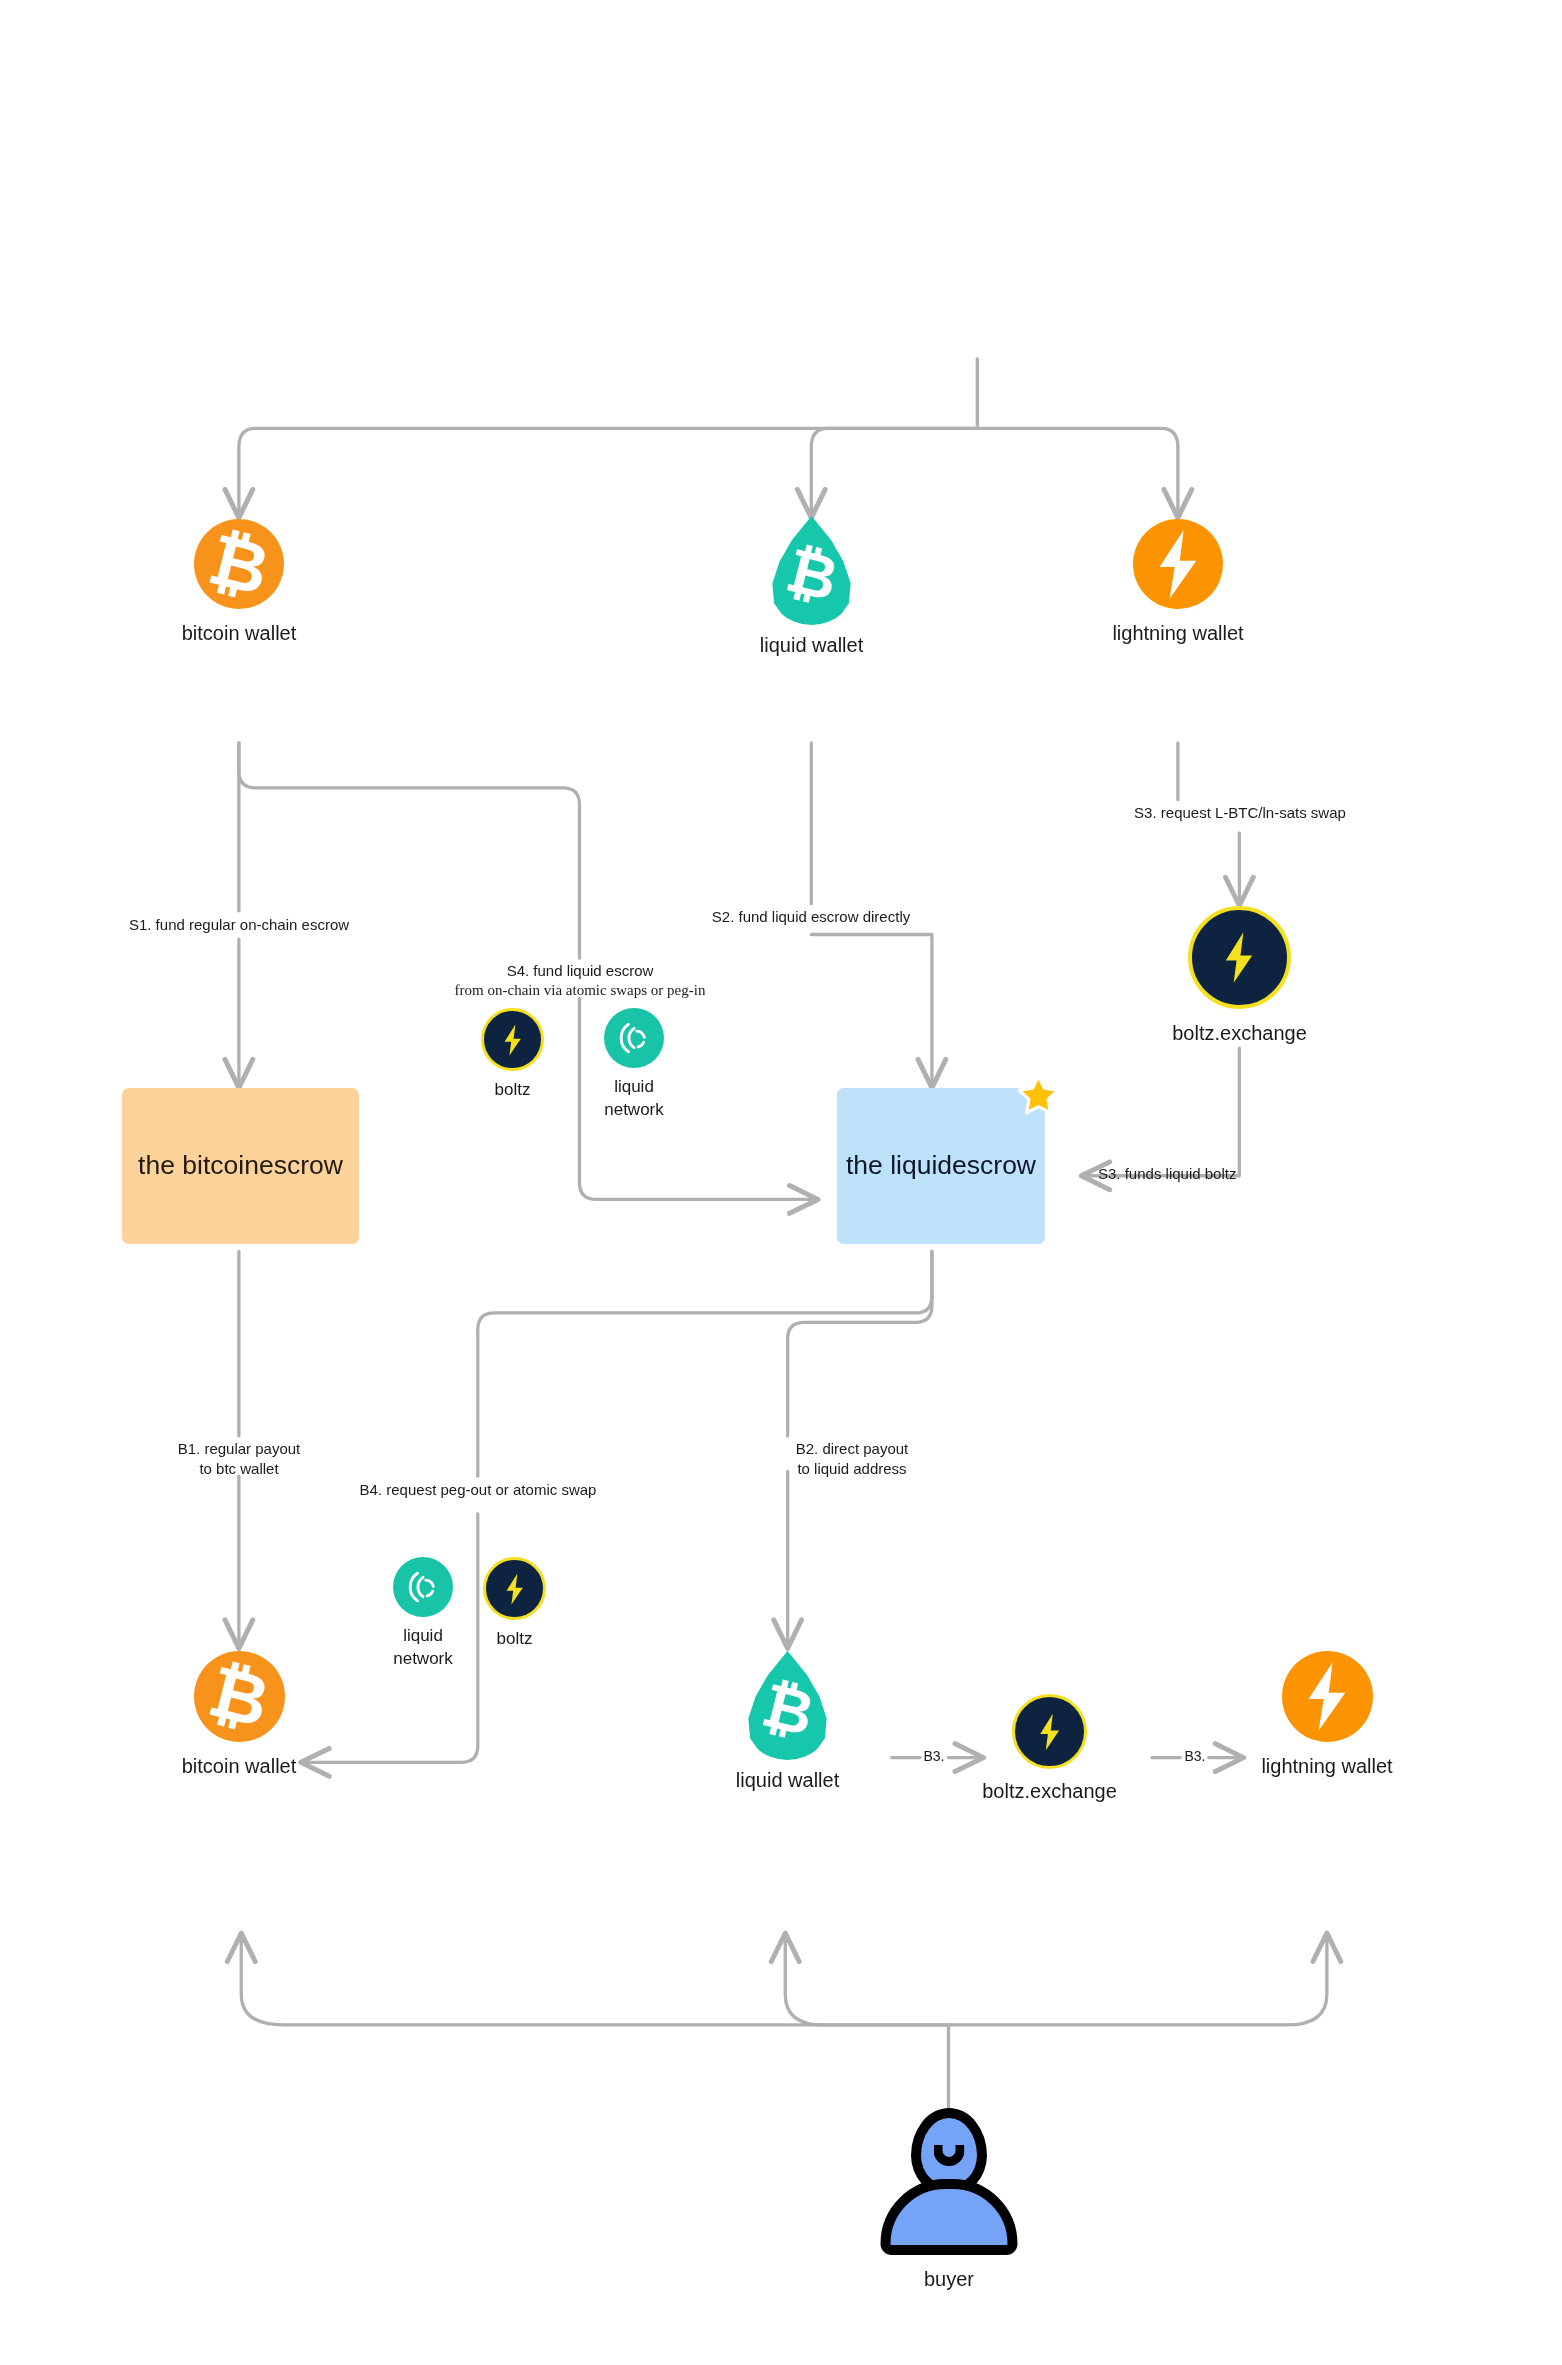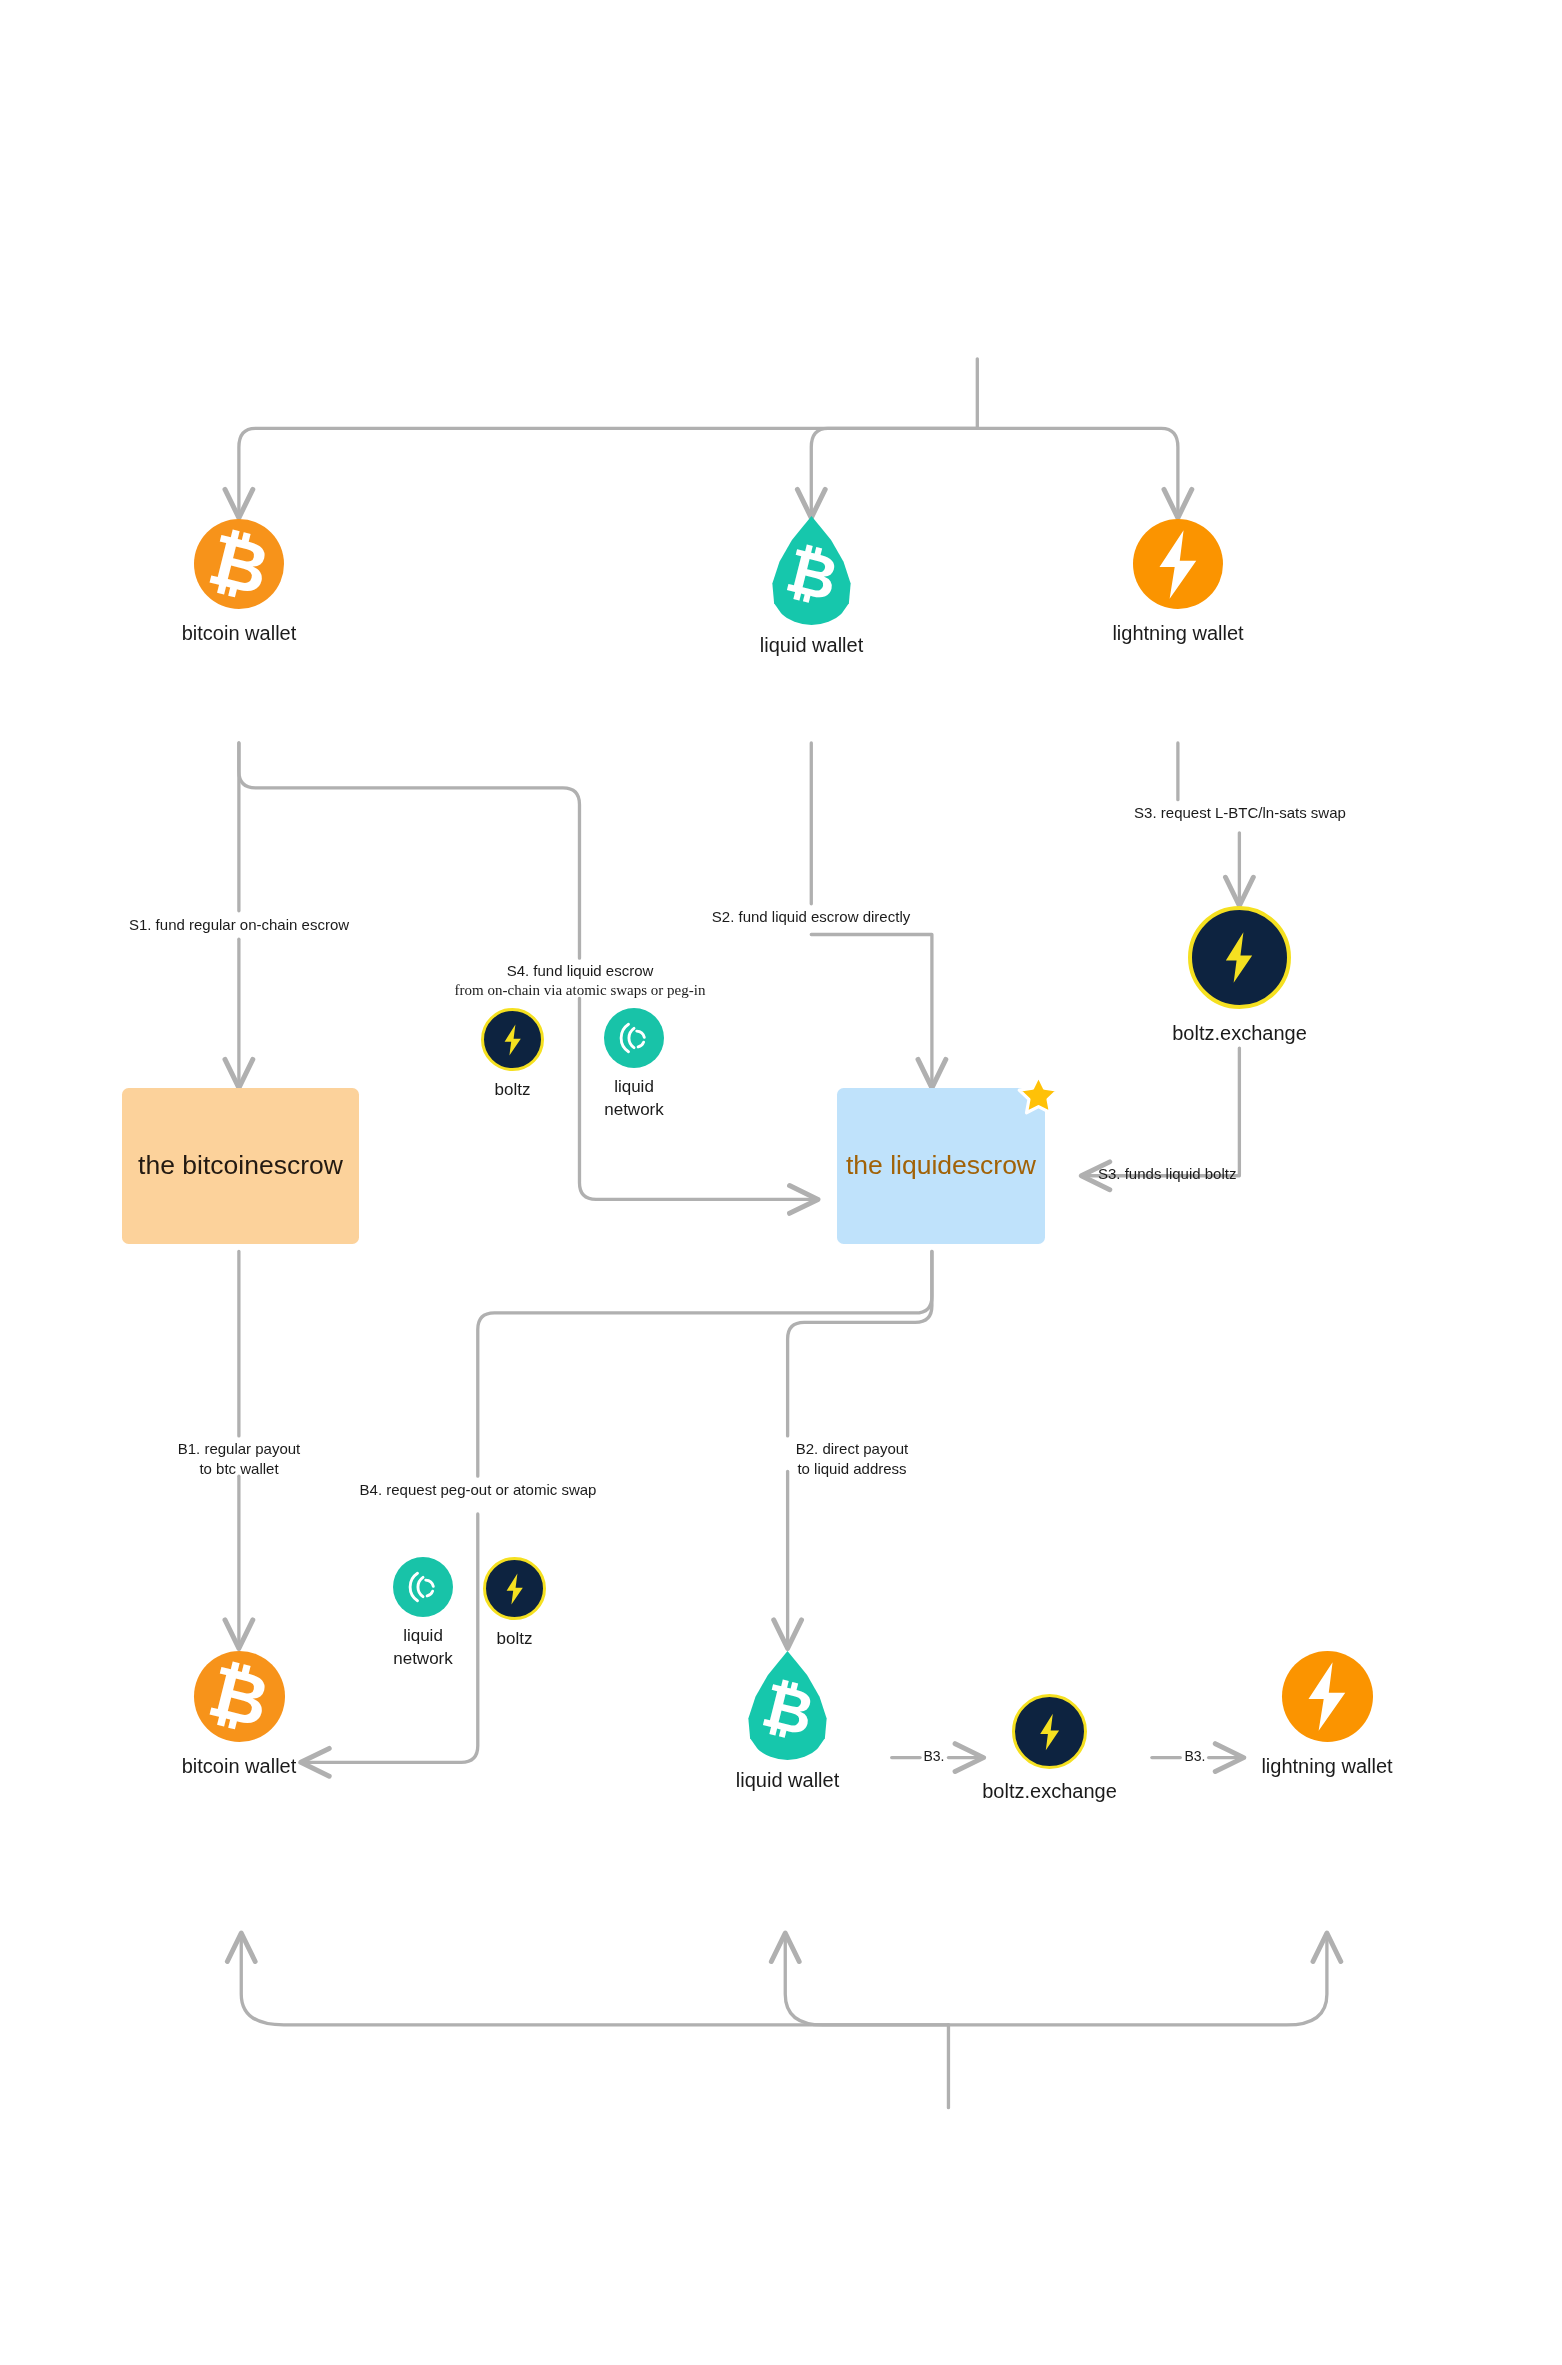"the liquid" .escrow.lq .etxt { color: #a16207 -> #0f172a }
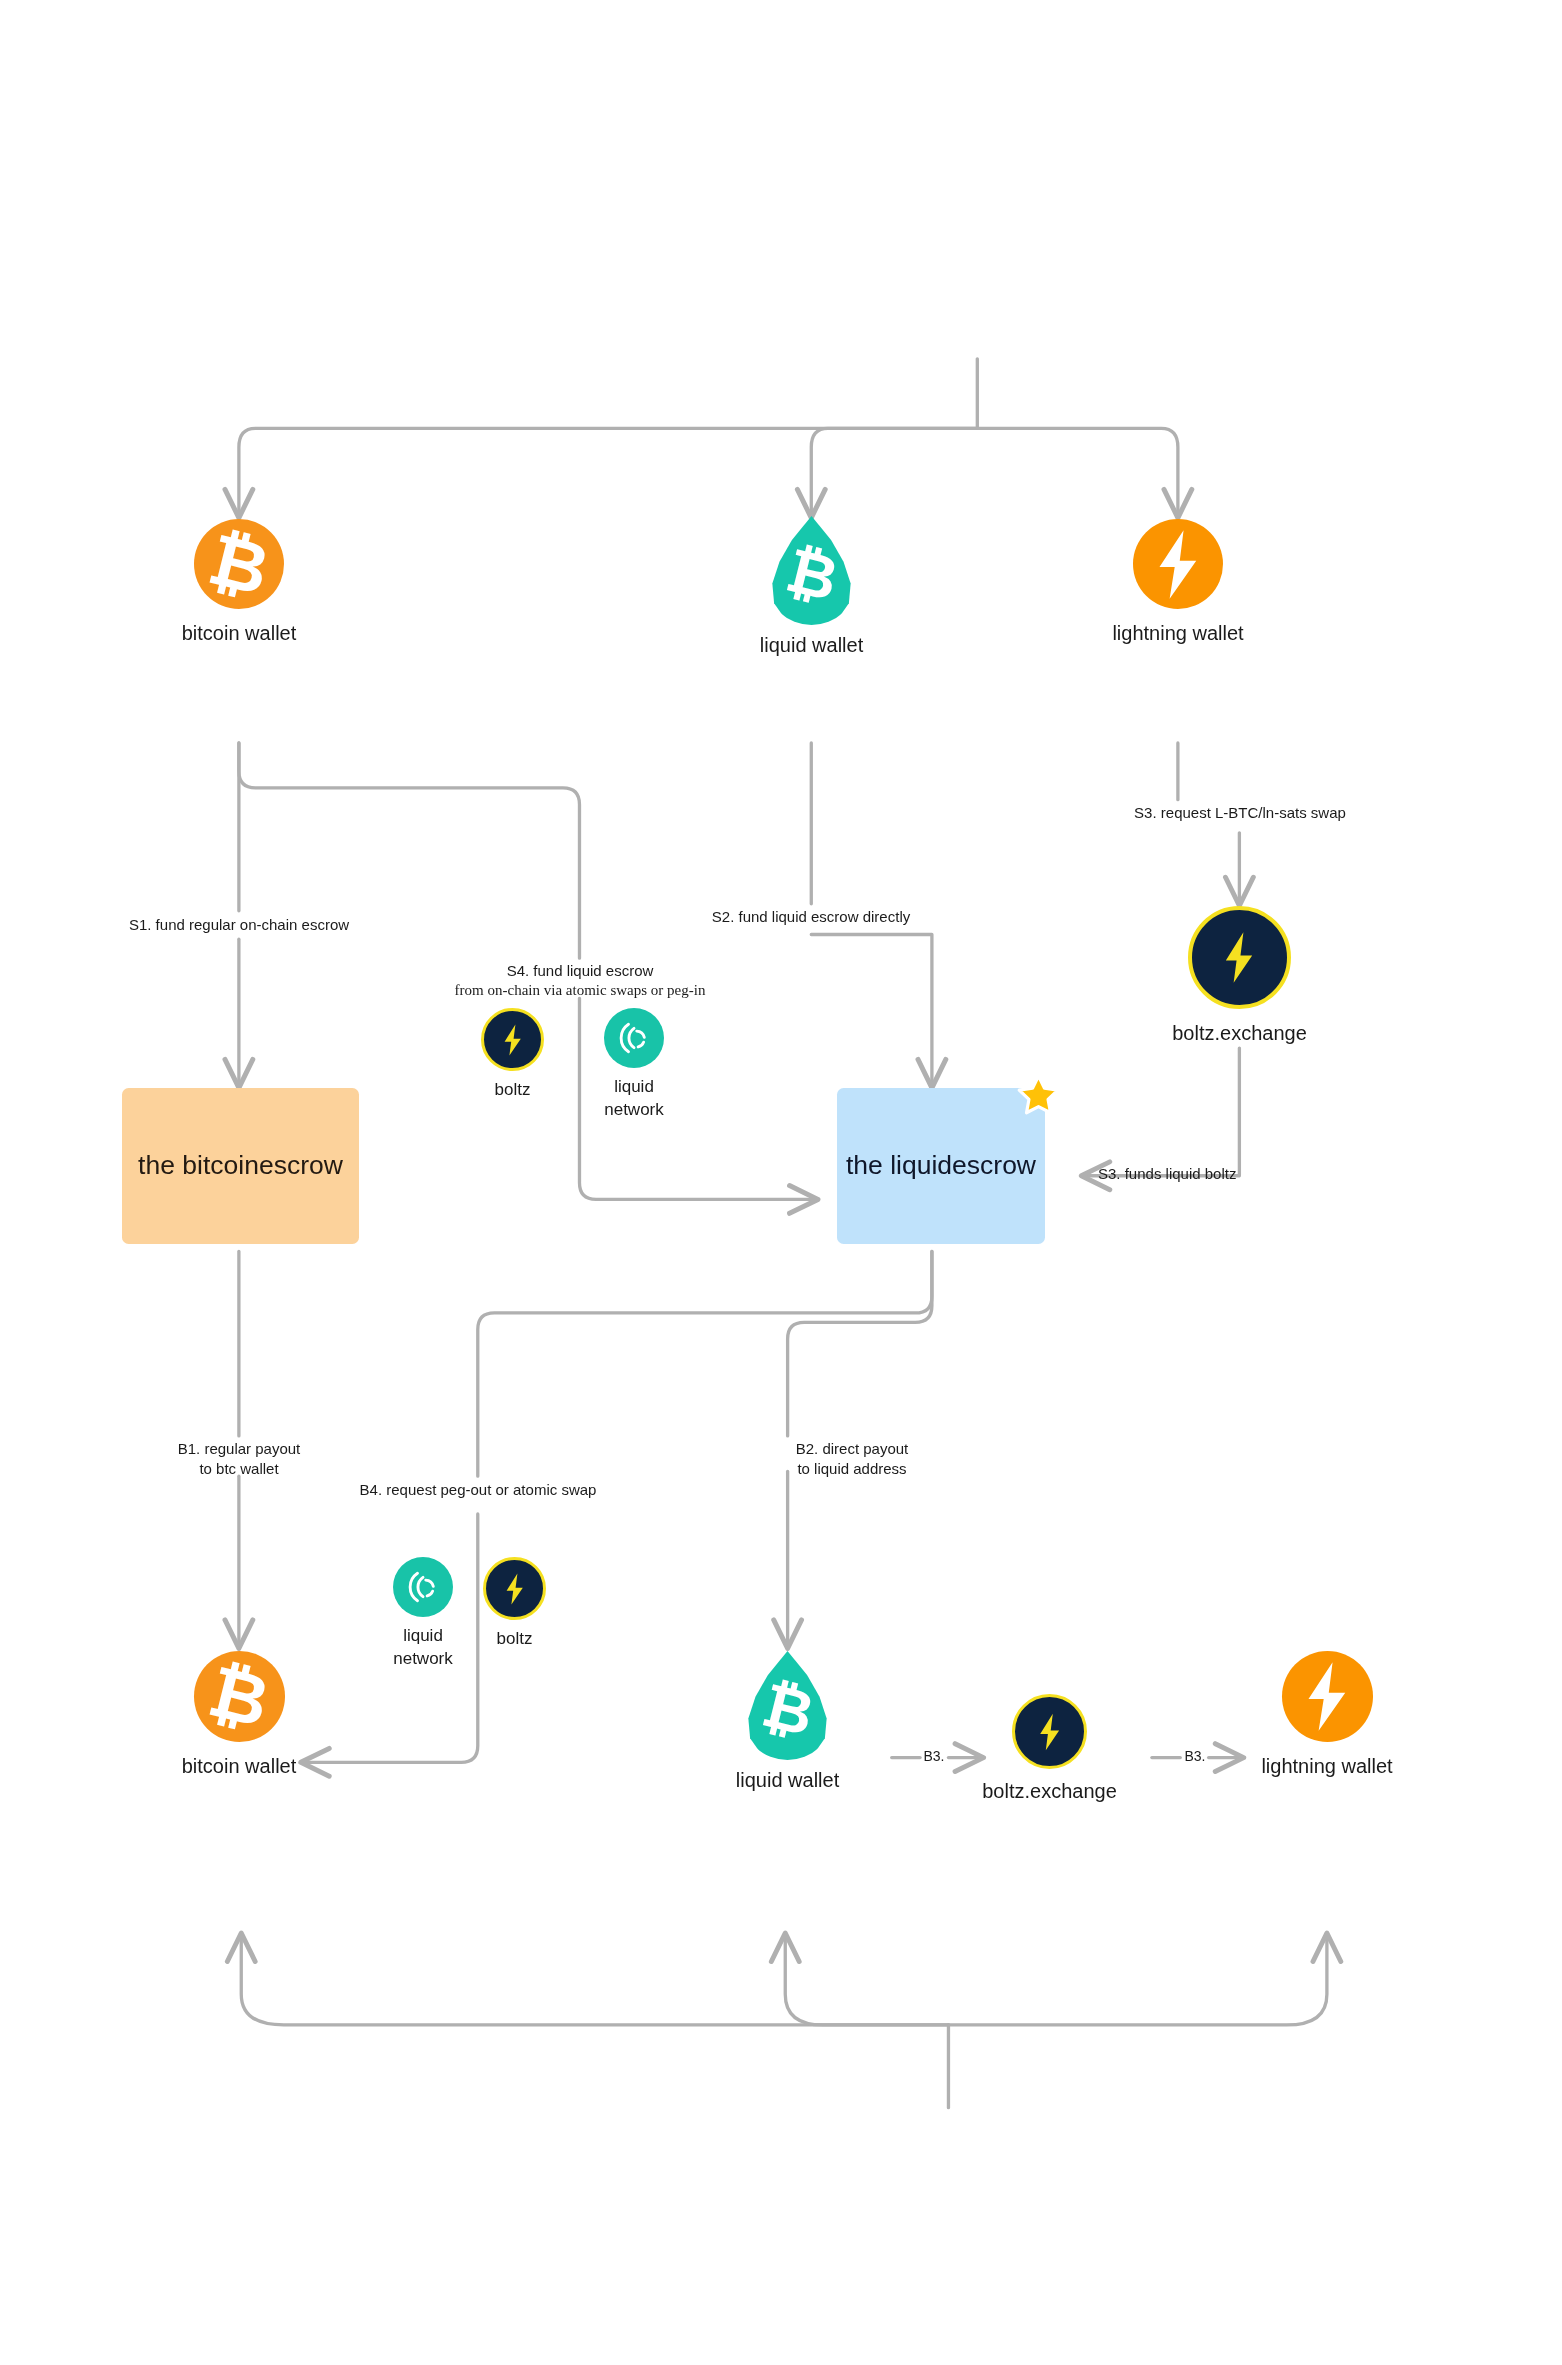"buyer" div.node { html: none -> <div> <div> <div></div> <div></div> <div></div> </div> <div>buyer</div> </div> }
